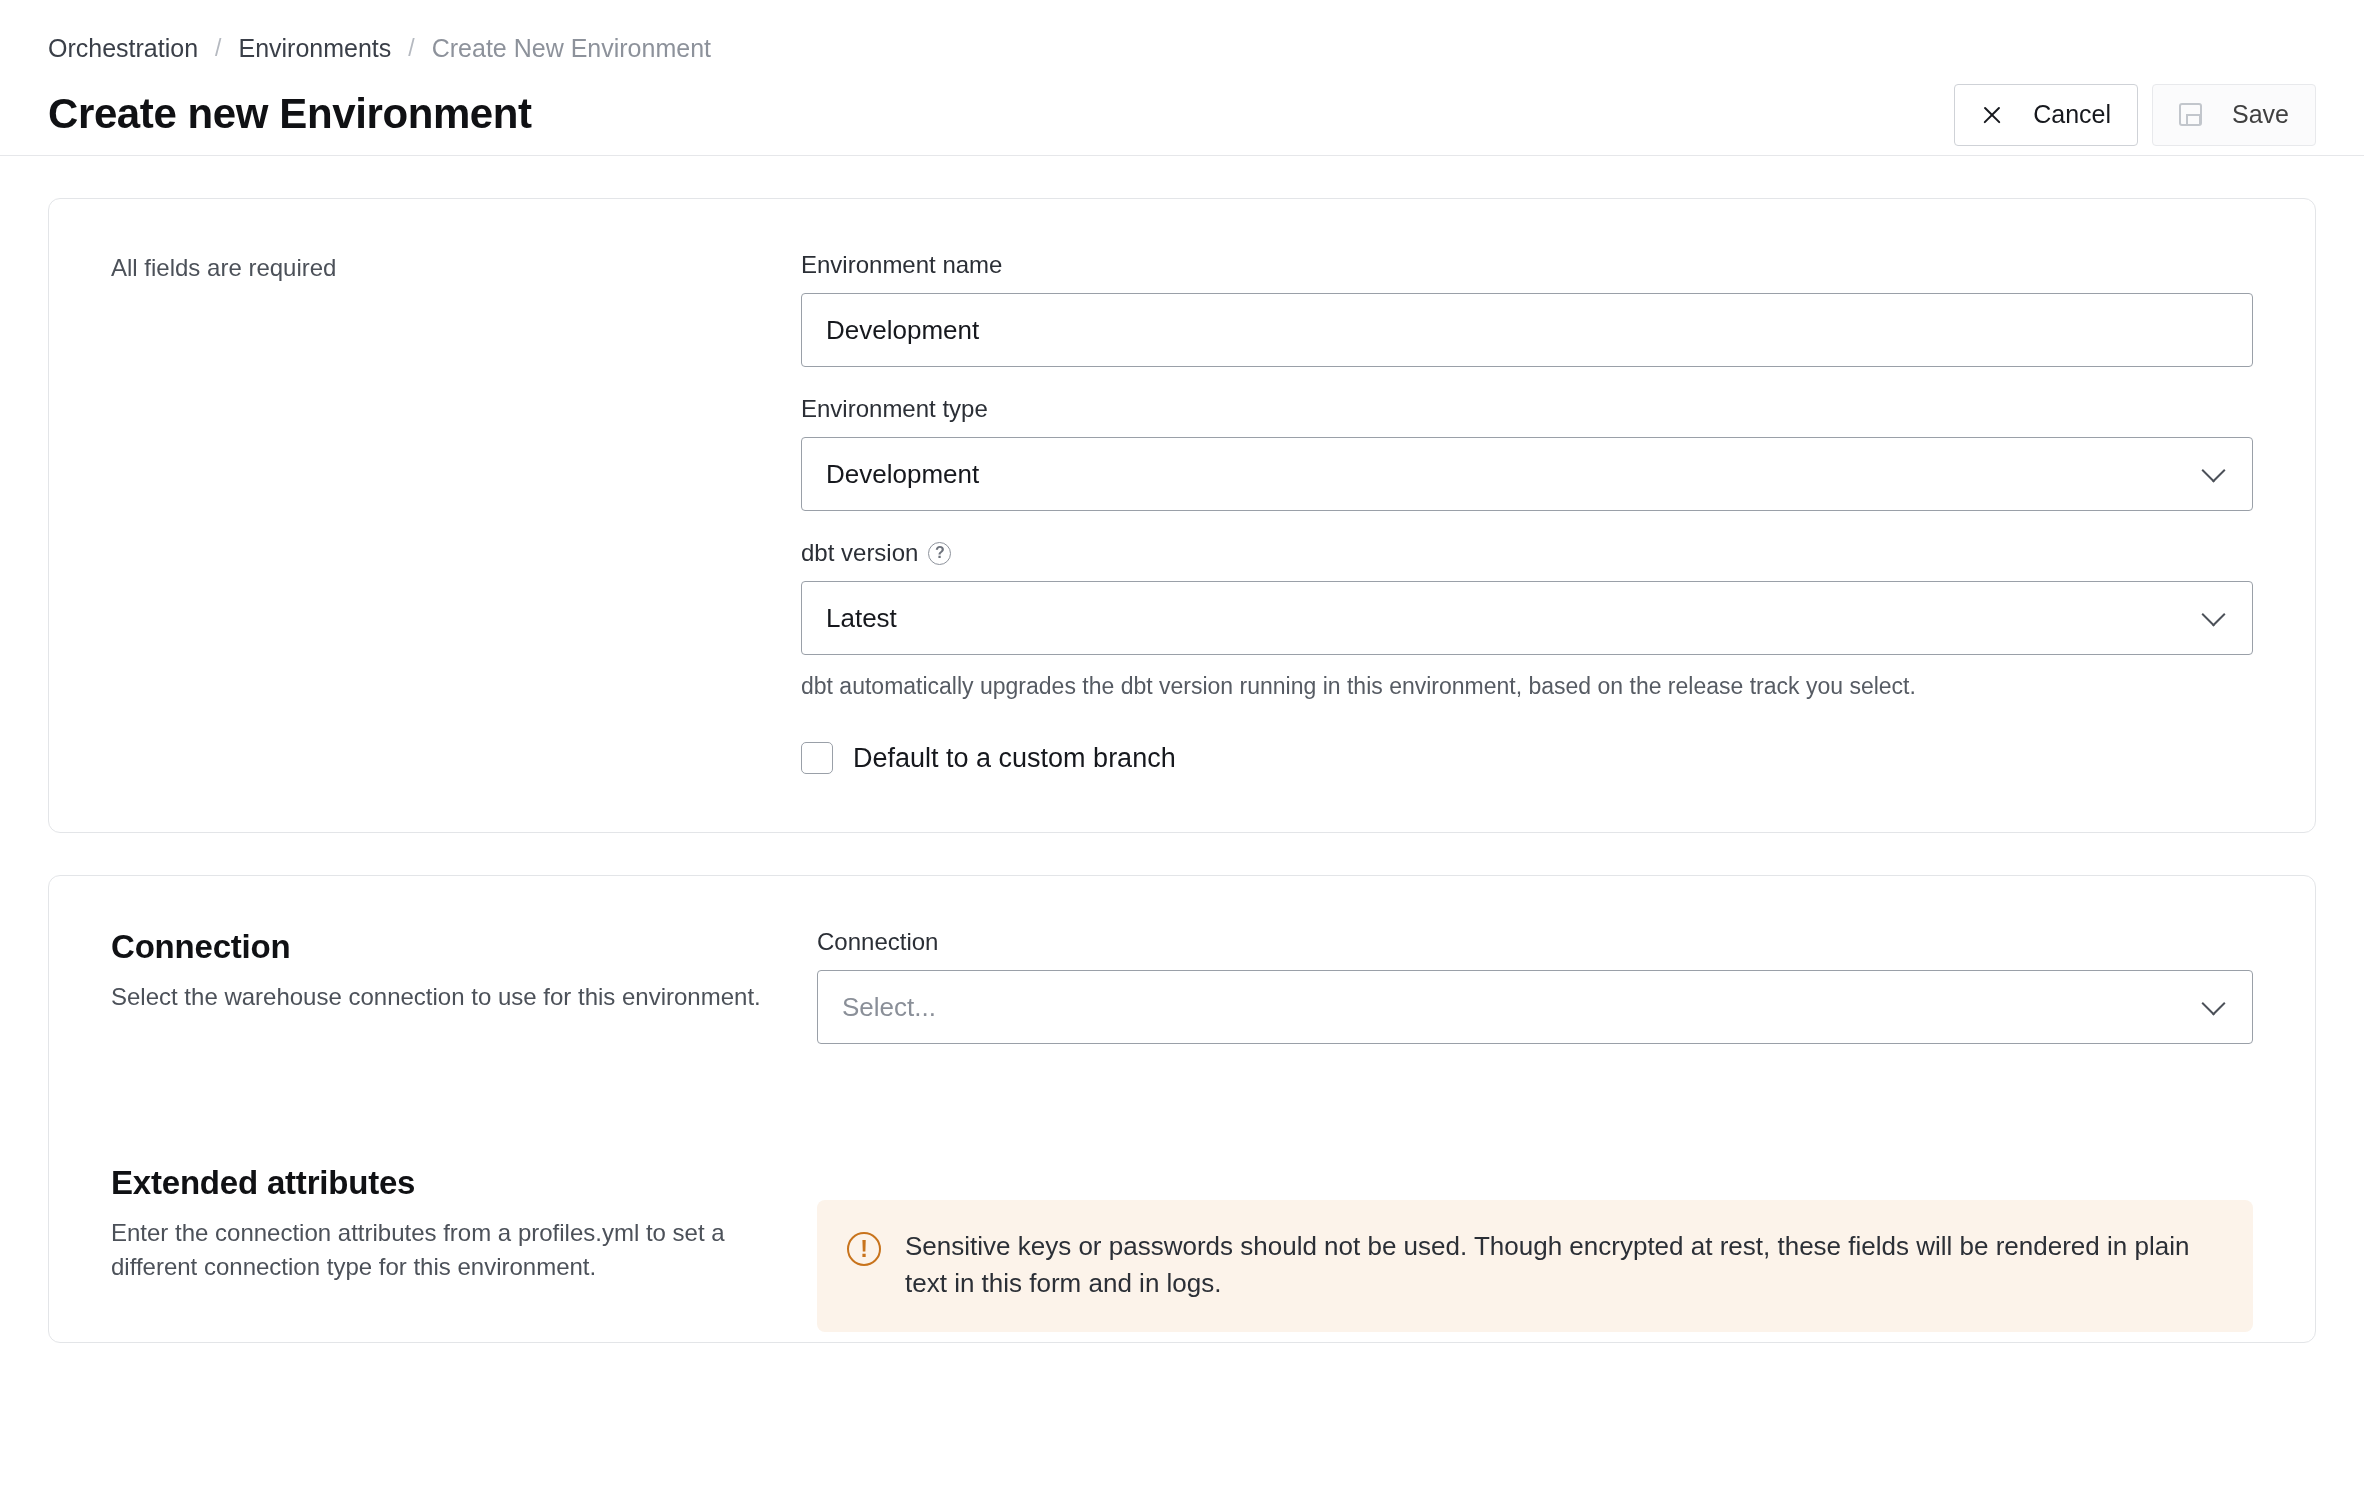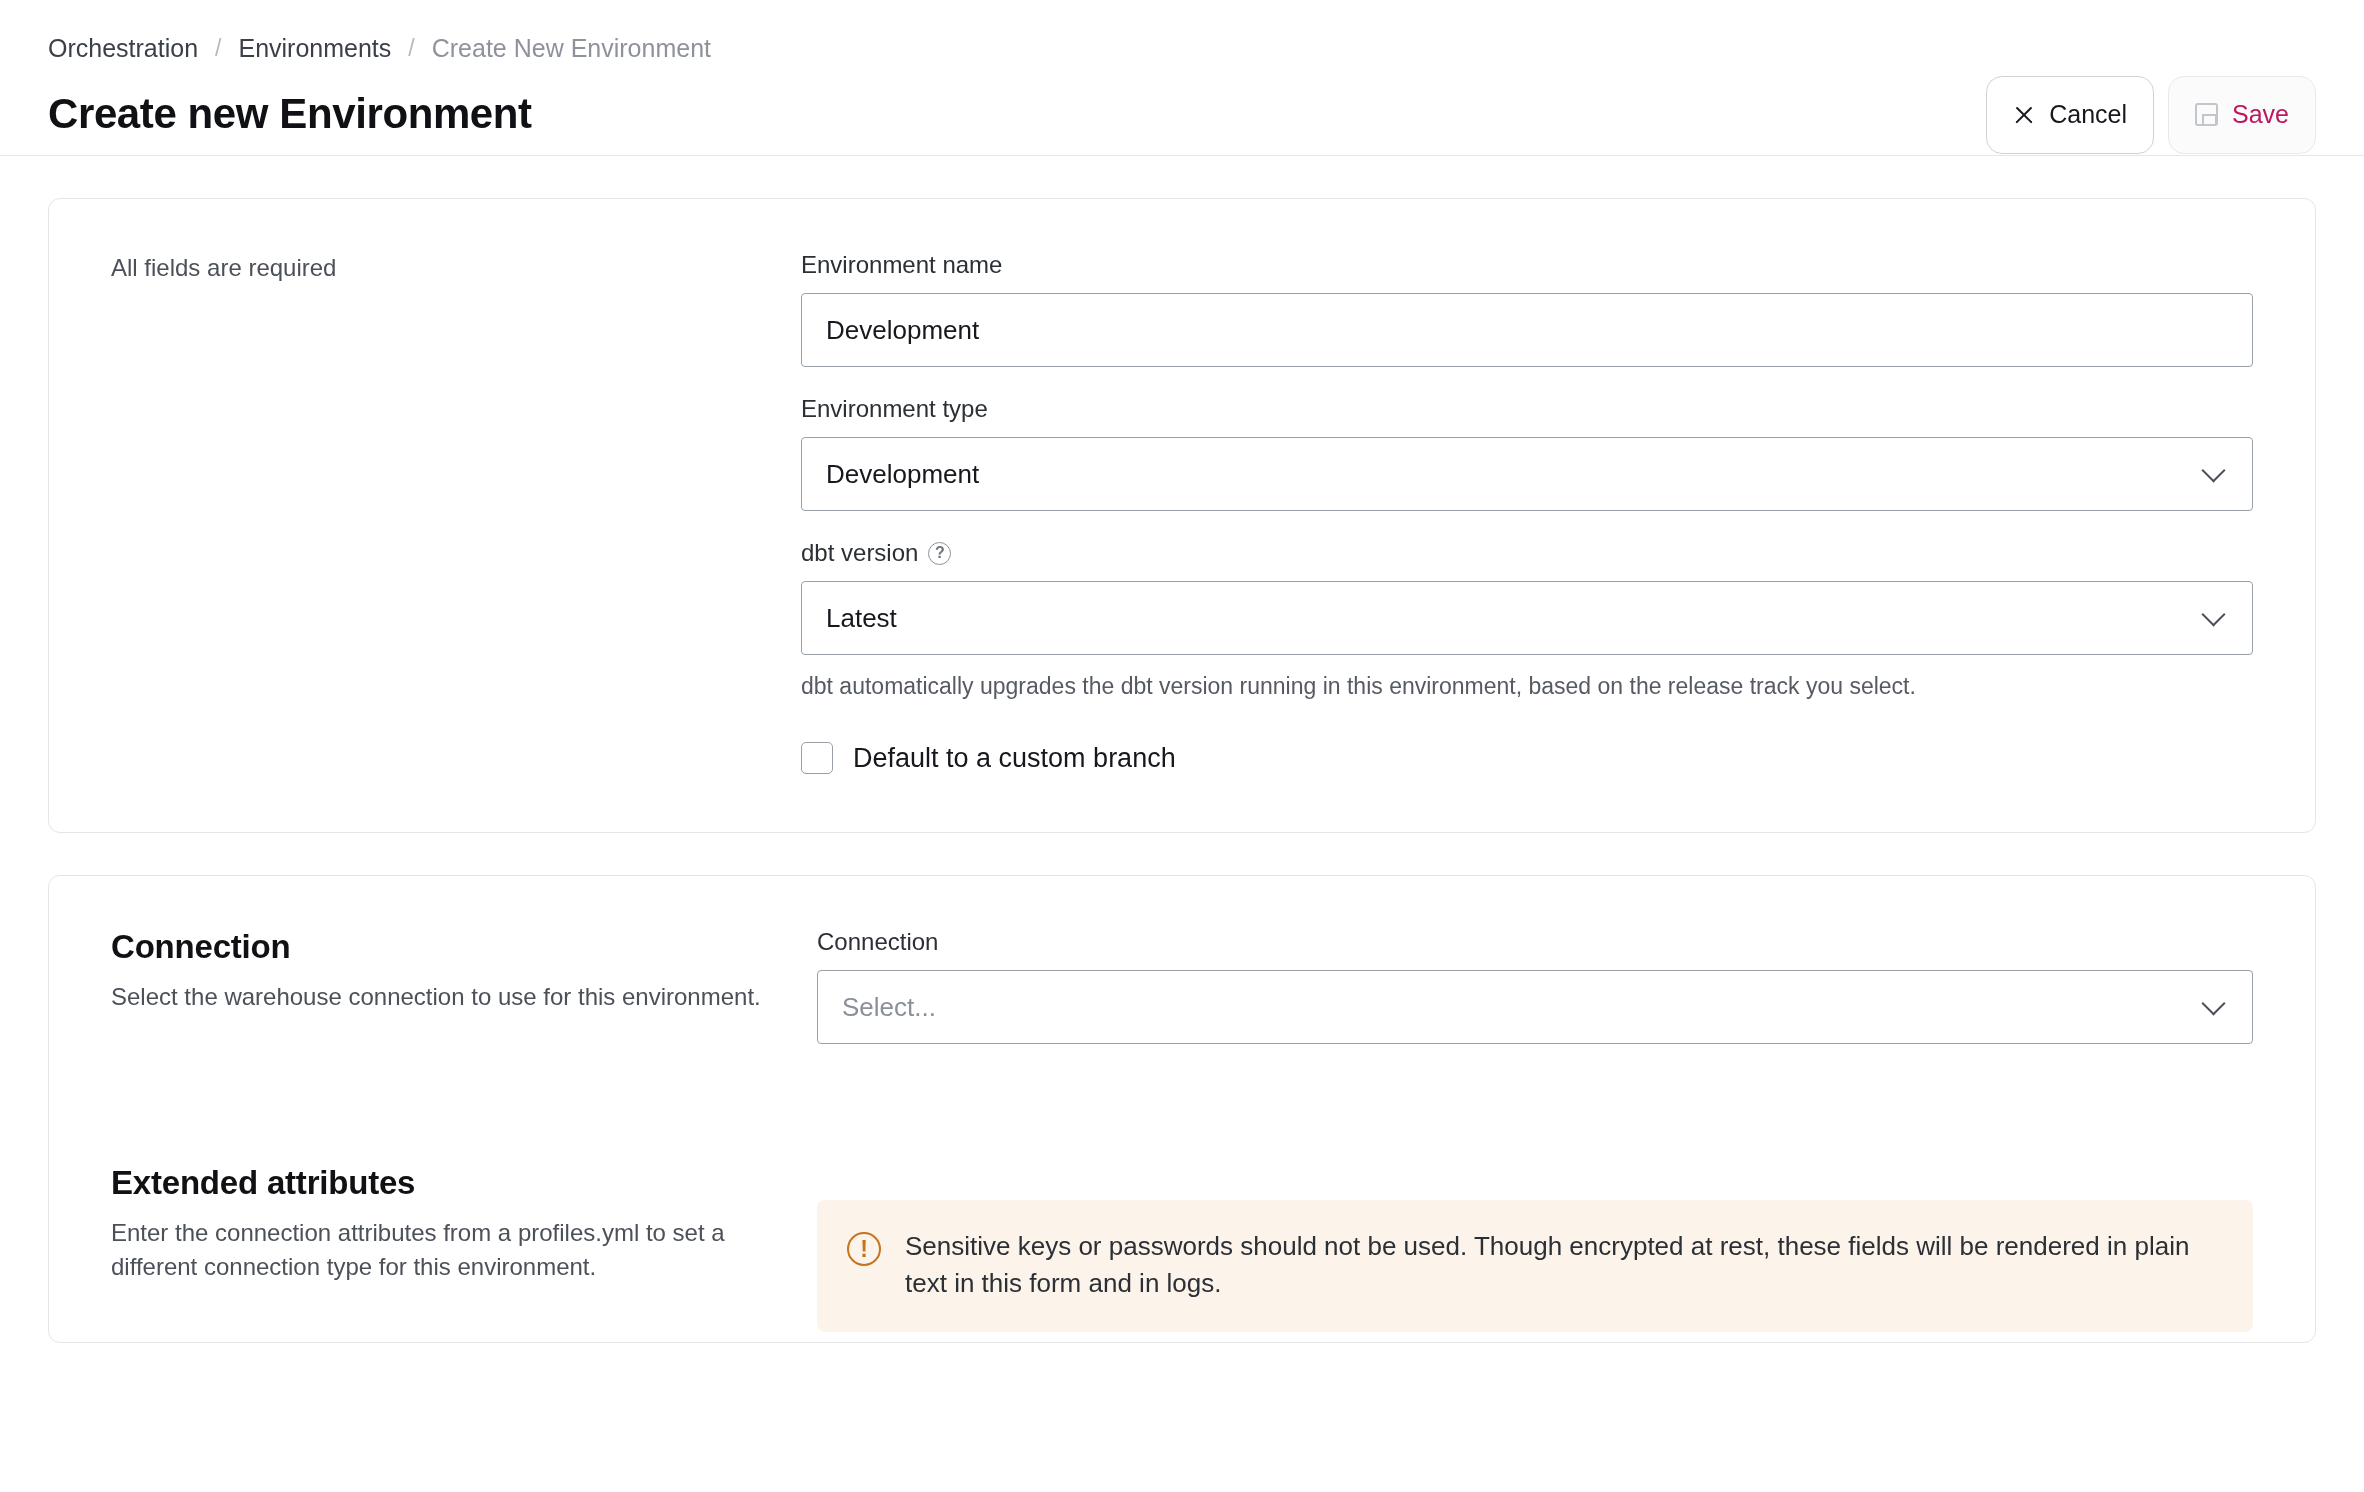"Cancel" .btn { border-radius: 16px -> 4px; gap: 14px -> 30px; height: 78px -> 62px }
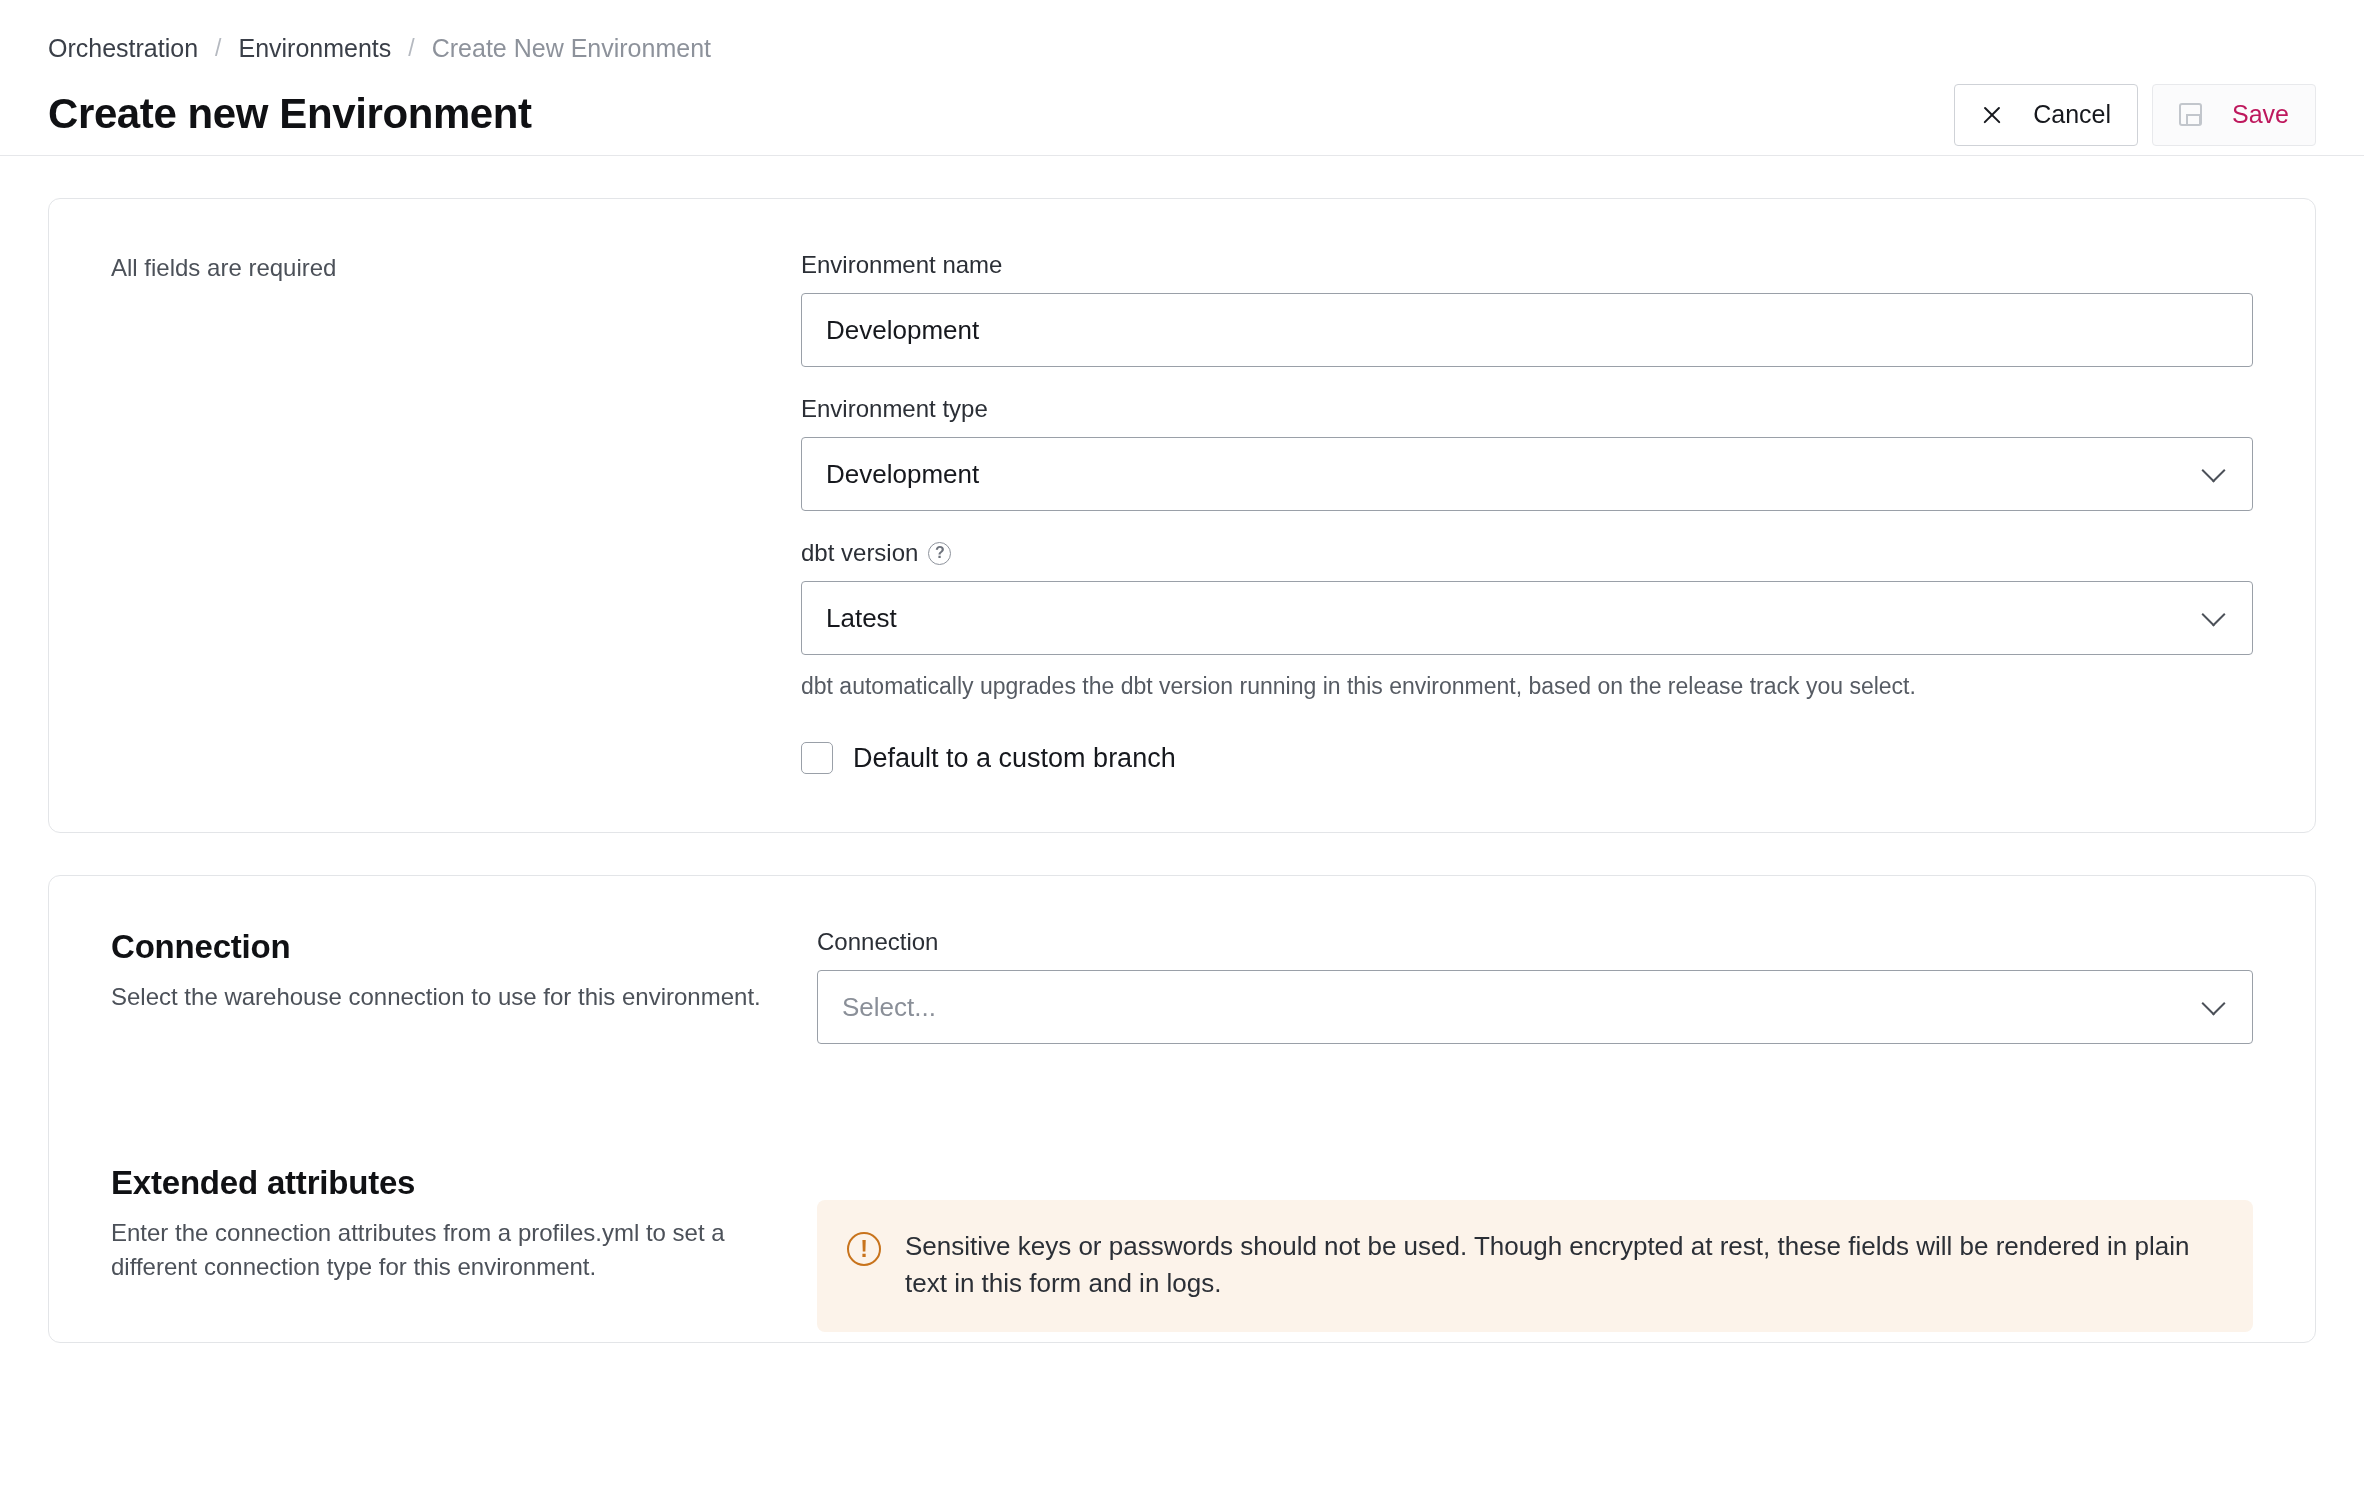"Save" .btn-save { color: #be185d -> #404040 }
